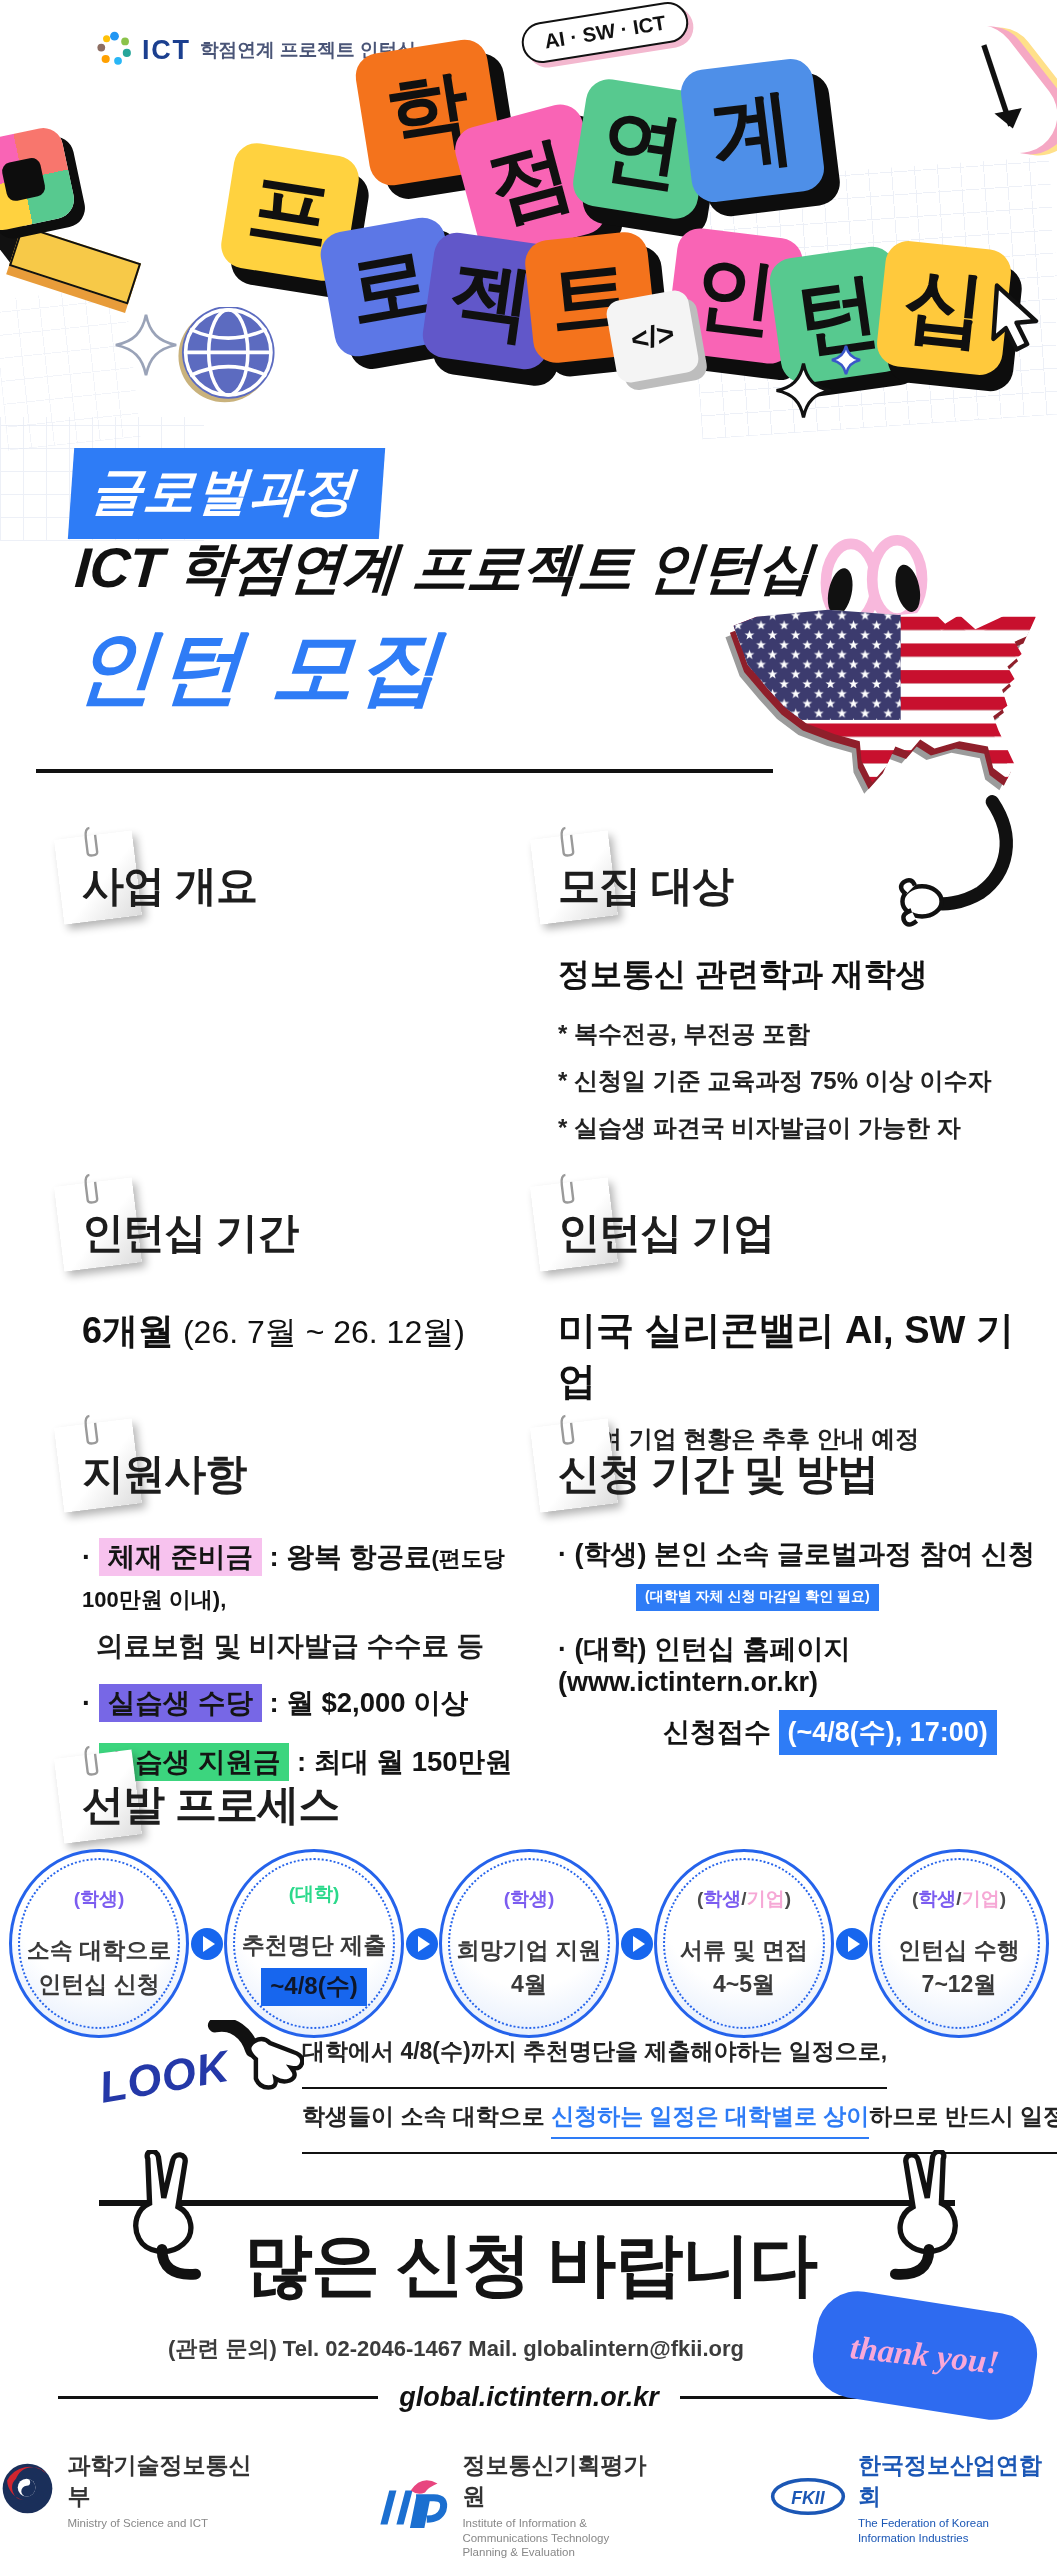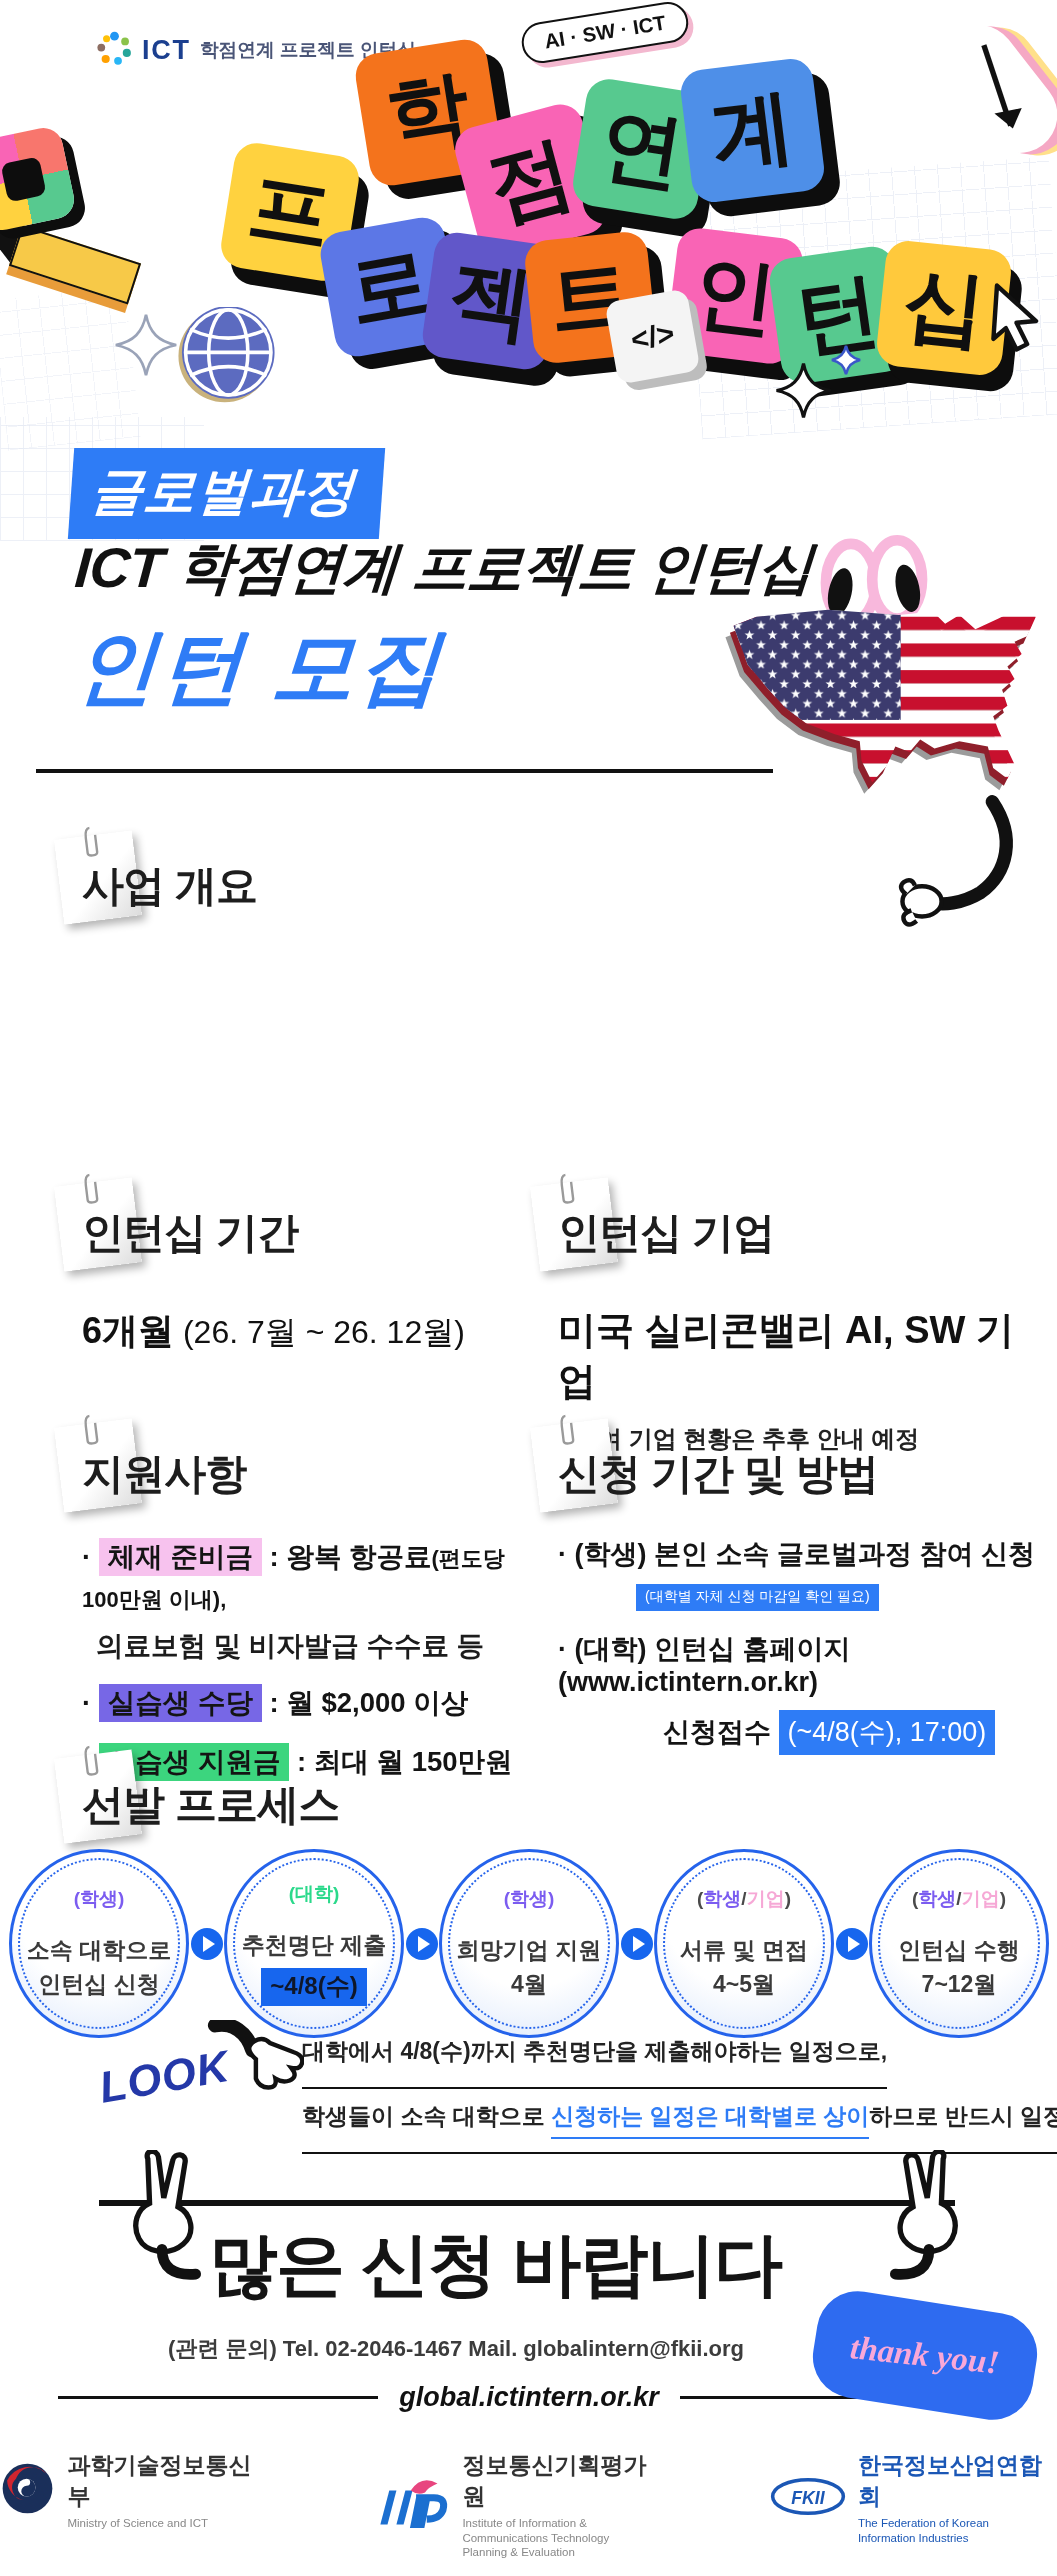"모집 대상" div.col-right { html: none -> <div> <div> <div> <svg> <path></path> </svg> </div> <h2>모집 대상</h2> </div> <div>정보통신 관련학과 재학생</div> <div> <div>* 복수전공, 부전공 포함</div> <div>* 신청일 기준 교육과정 75% 이상 이수자</div> <div>* 실습생 파견국 비자발급이 가능한 자</div> </div> </div> }
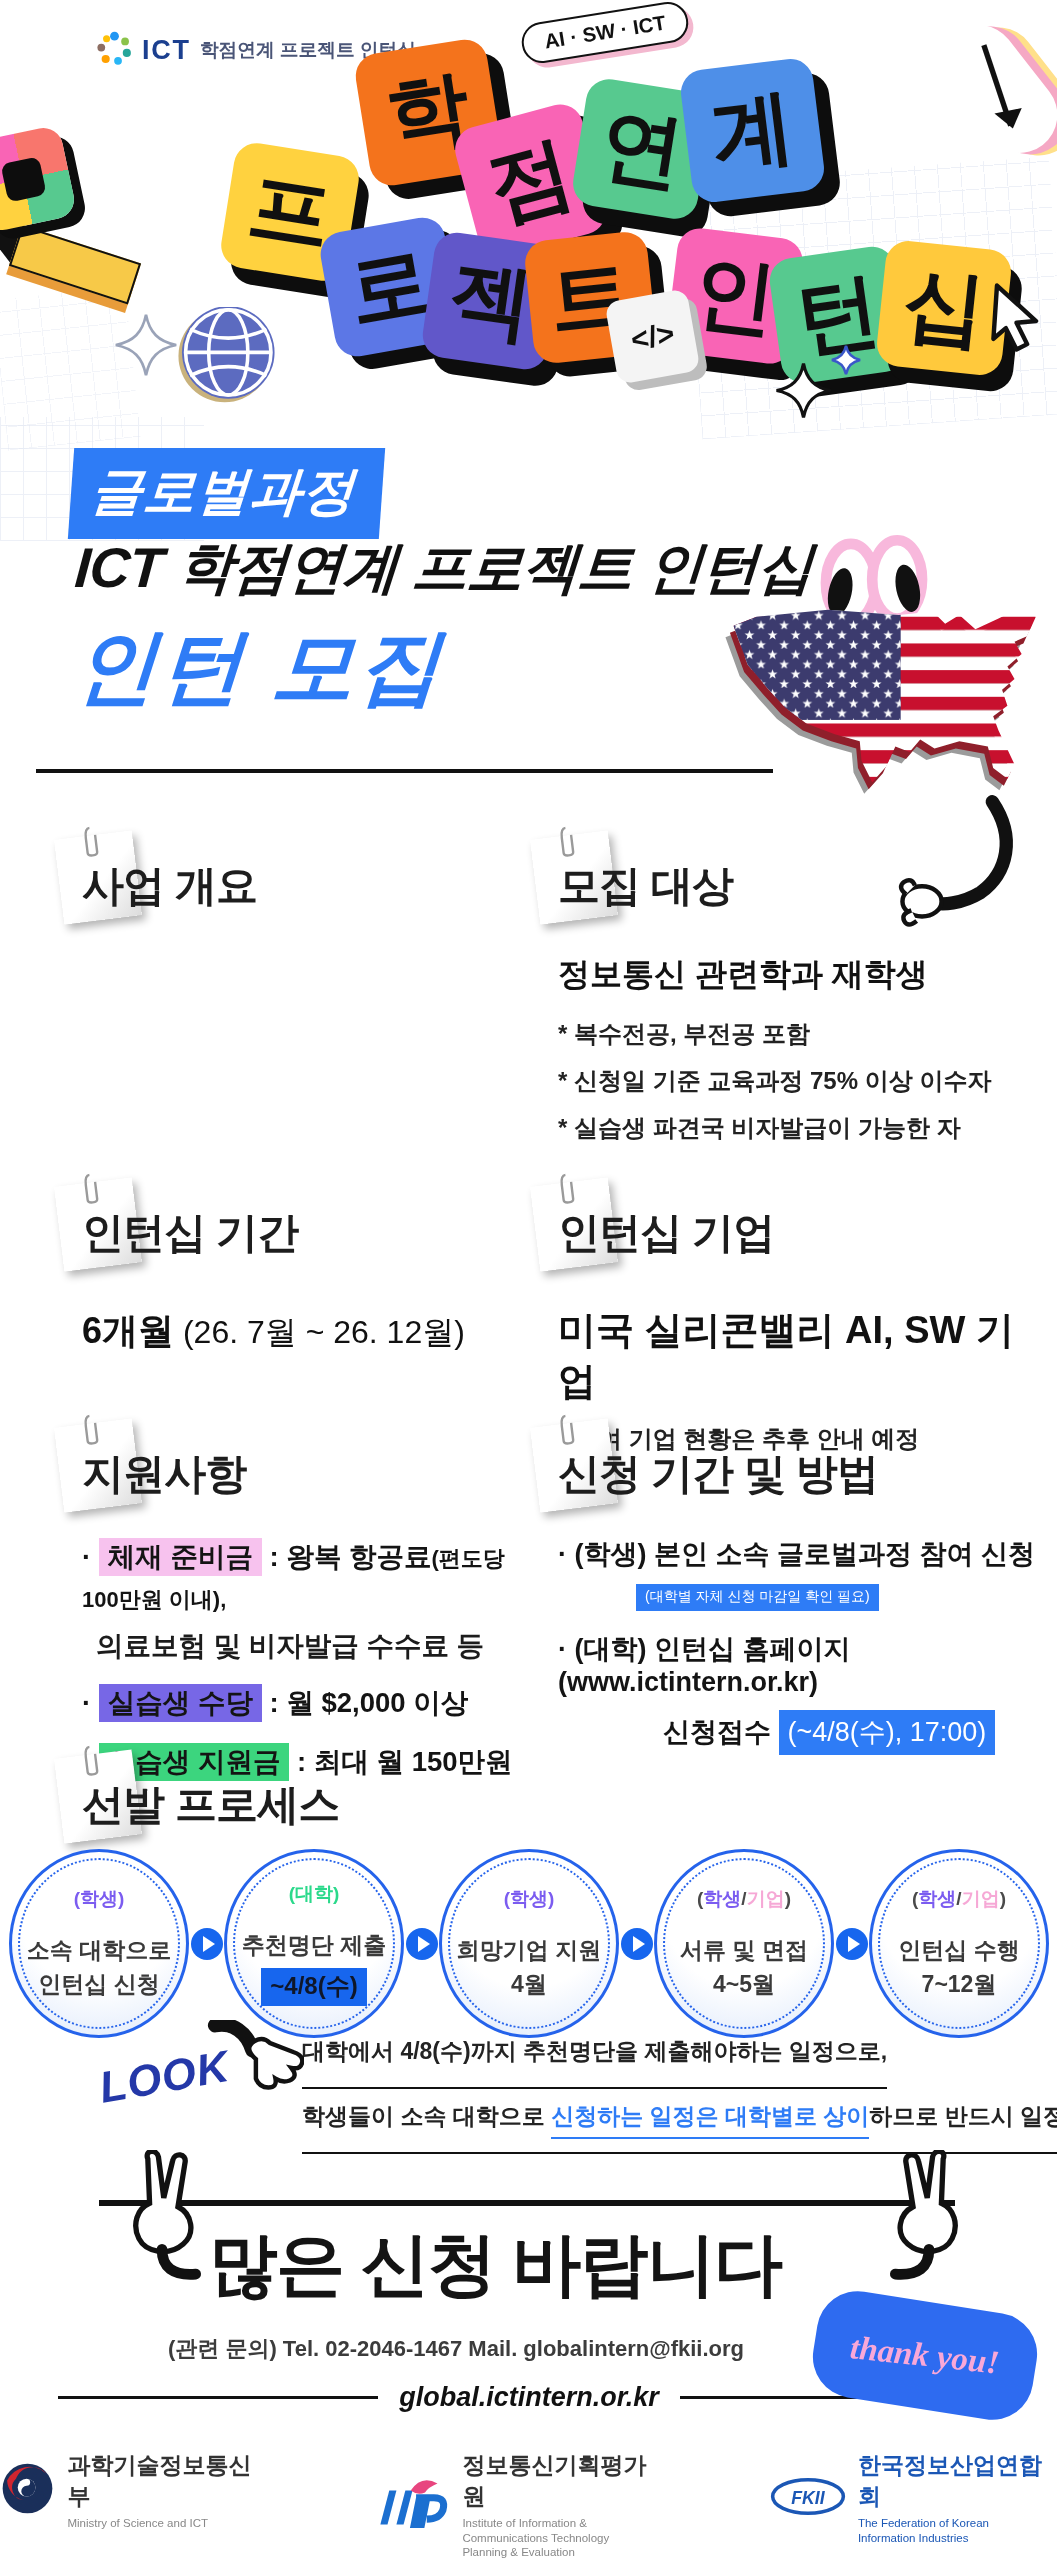"(대학별 자체 신청 마감일 확인" .apl-hl { font-weight: 400 -> 700 }
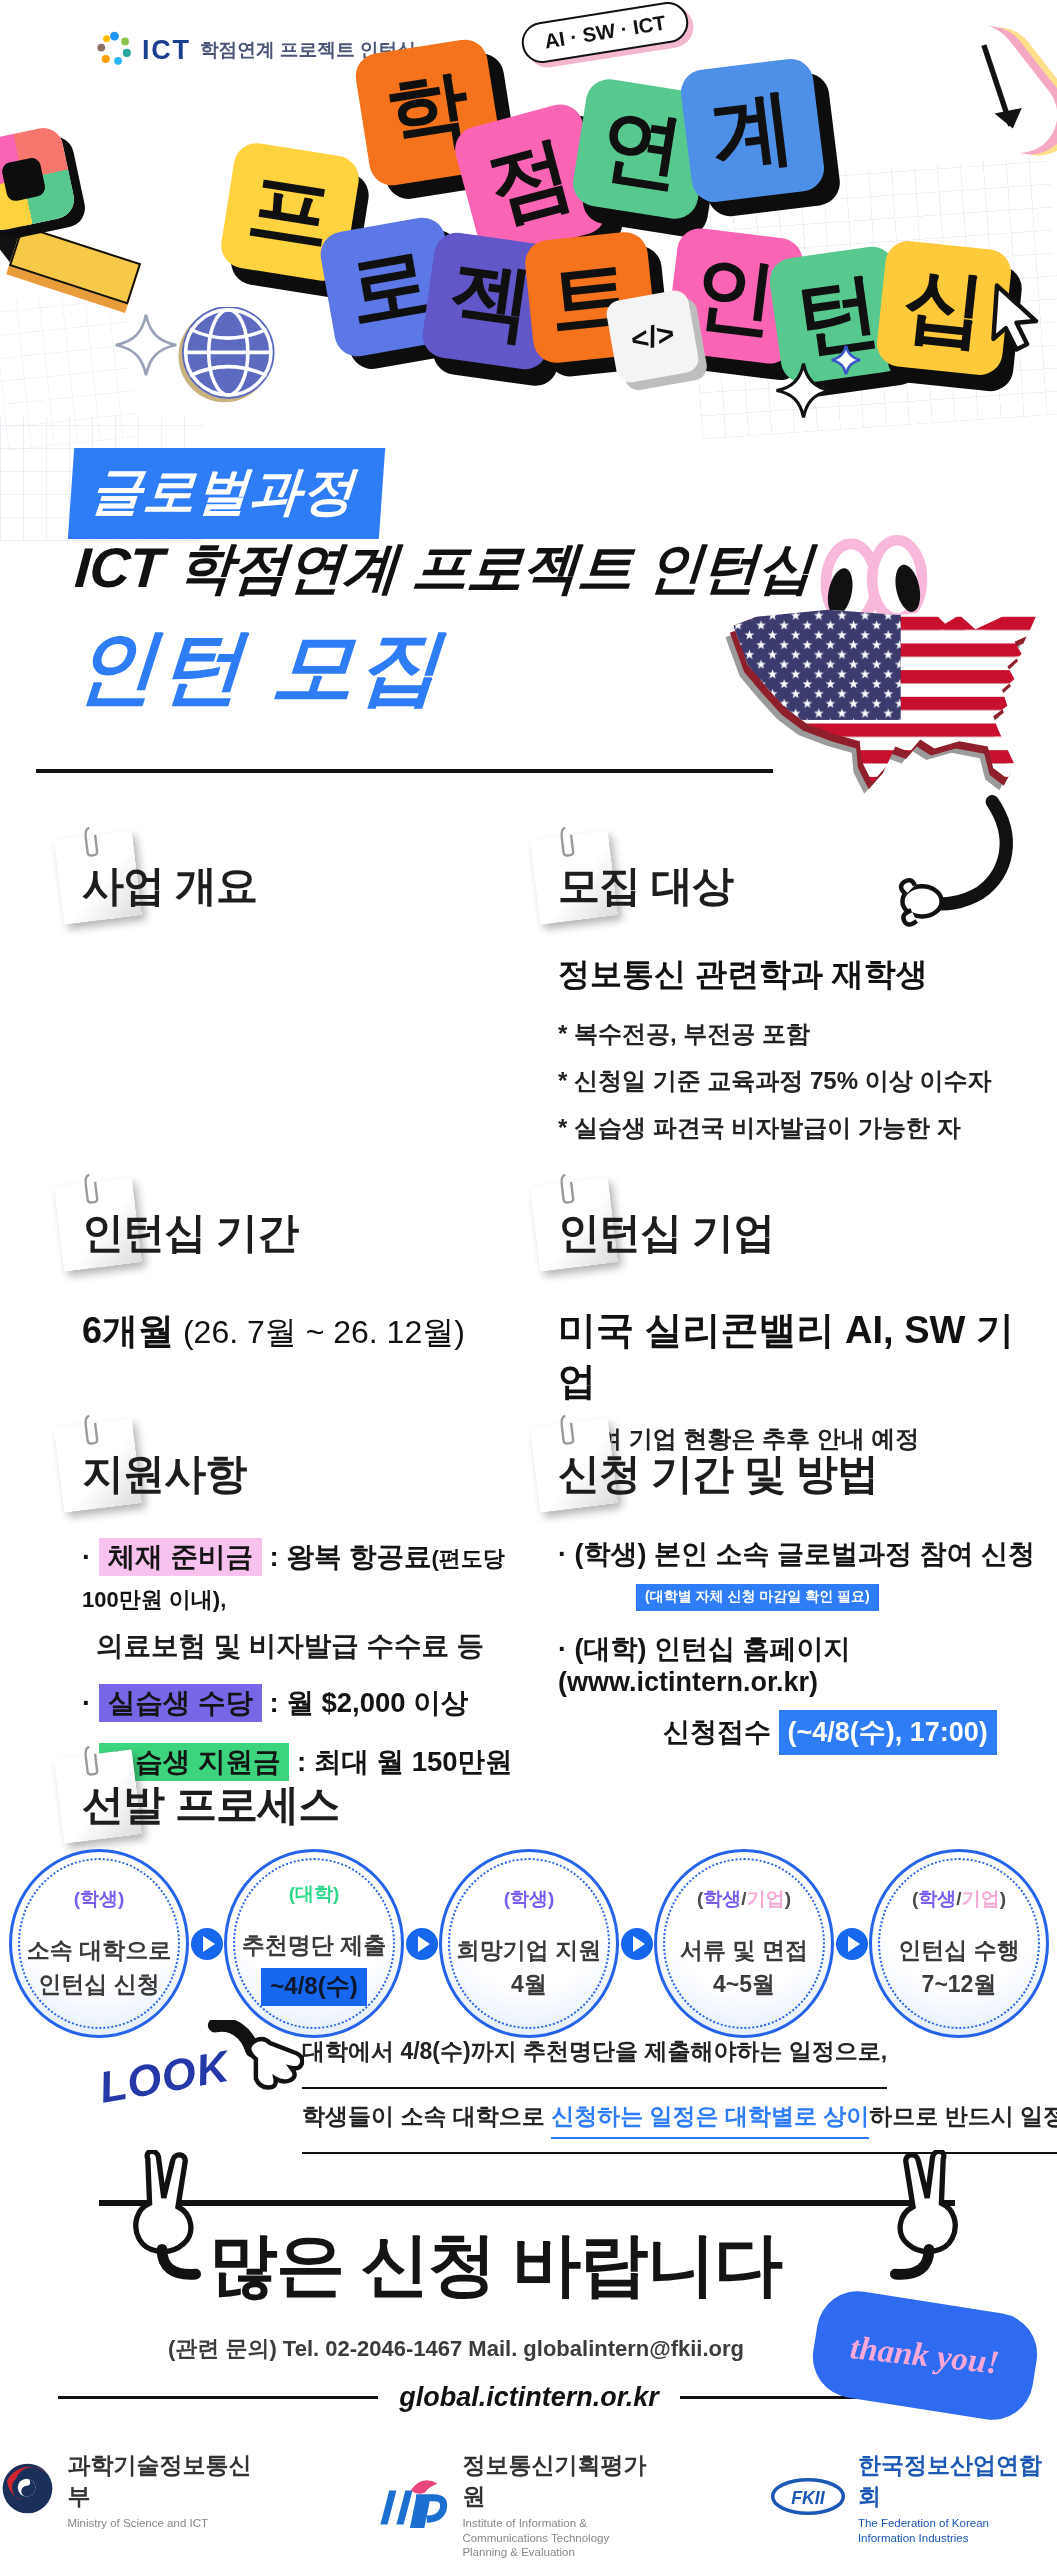"많은 신청 바랍니다" .bigmsg { padding-left: none -> 35px }
